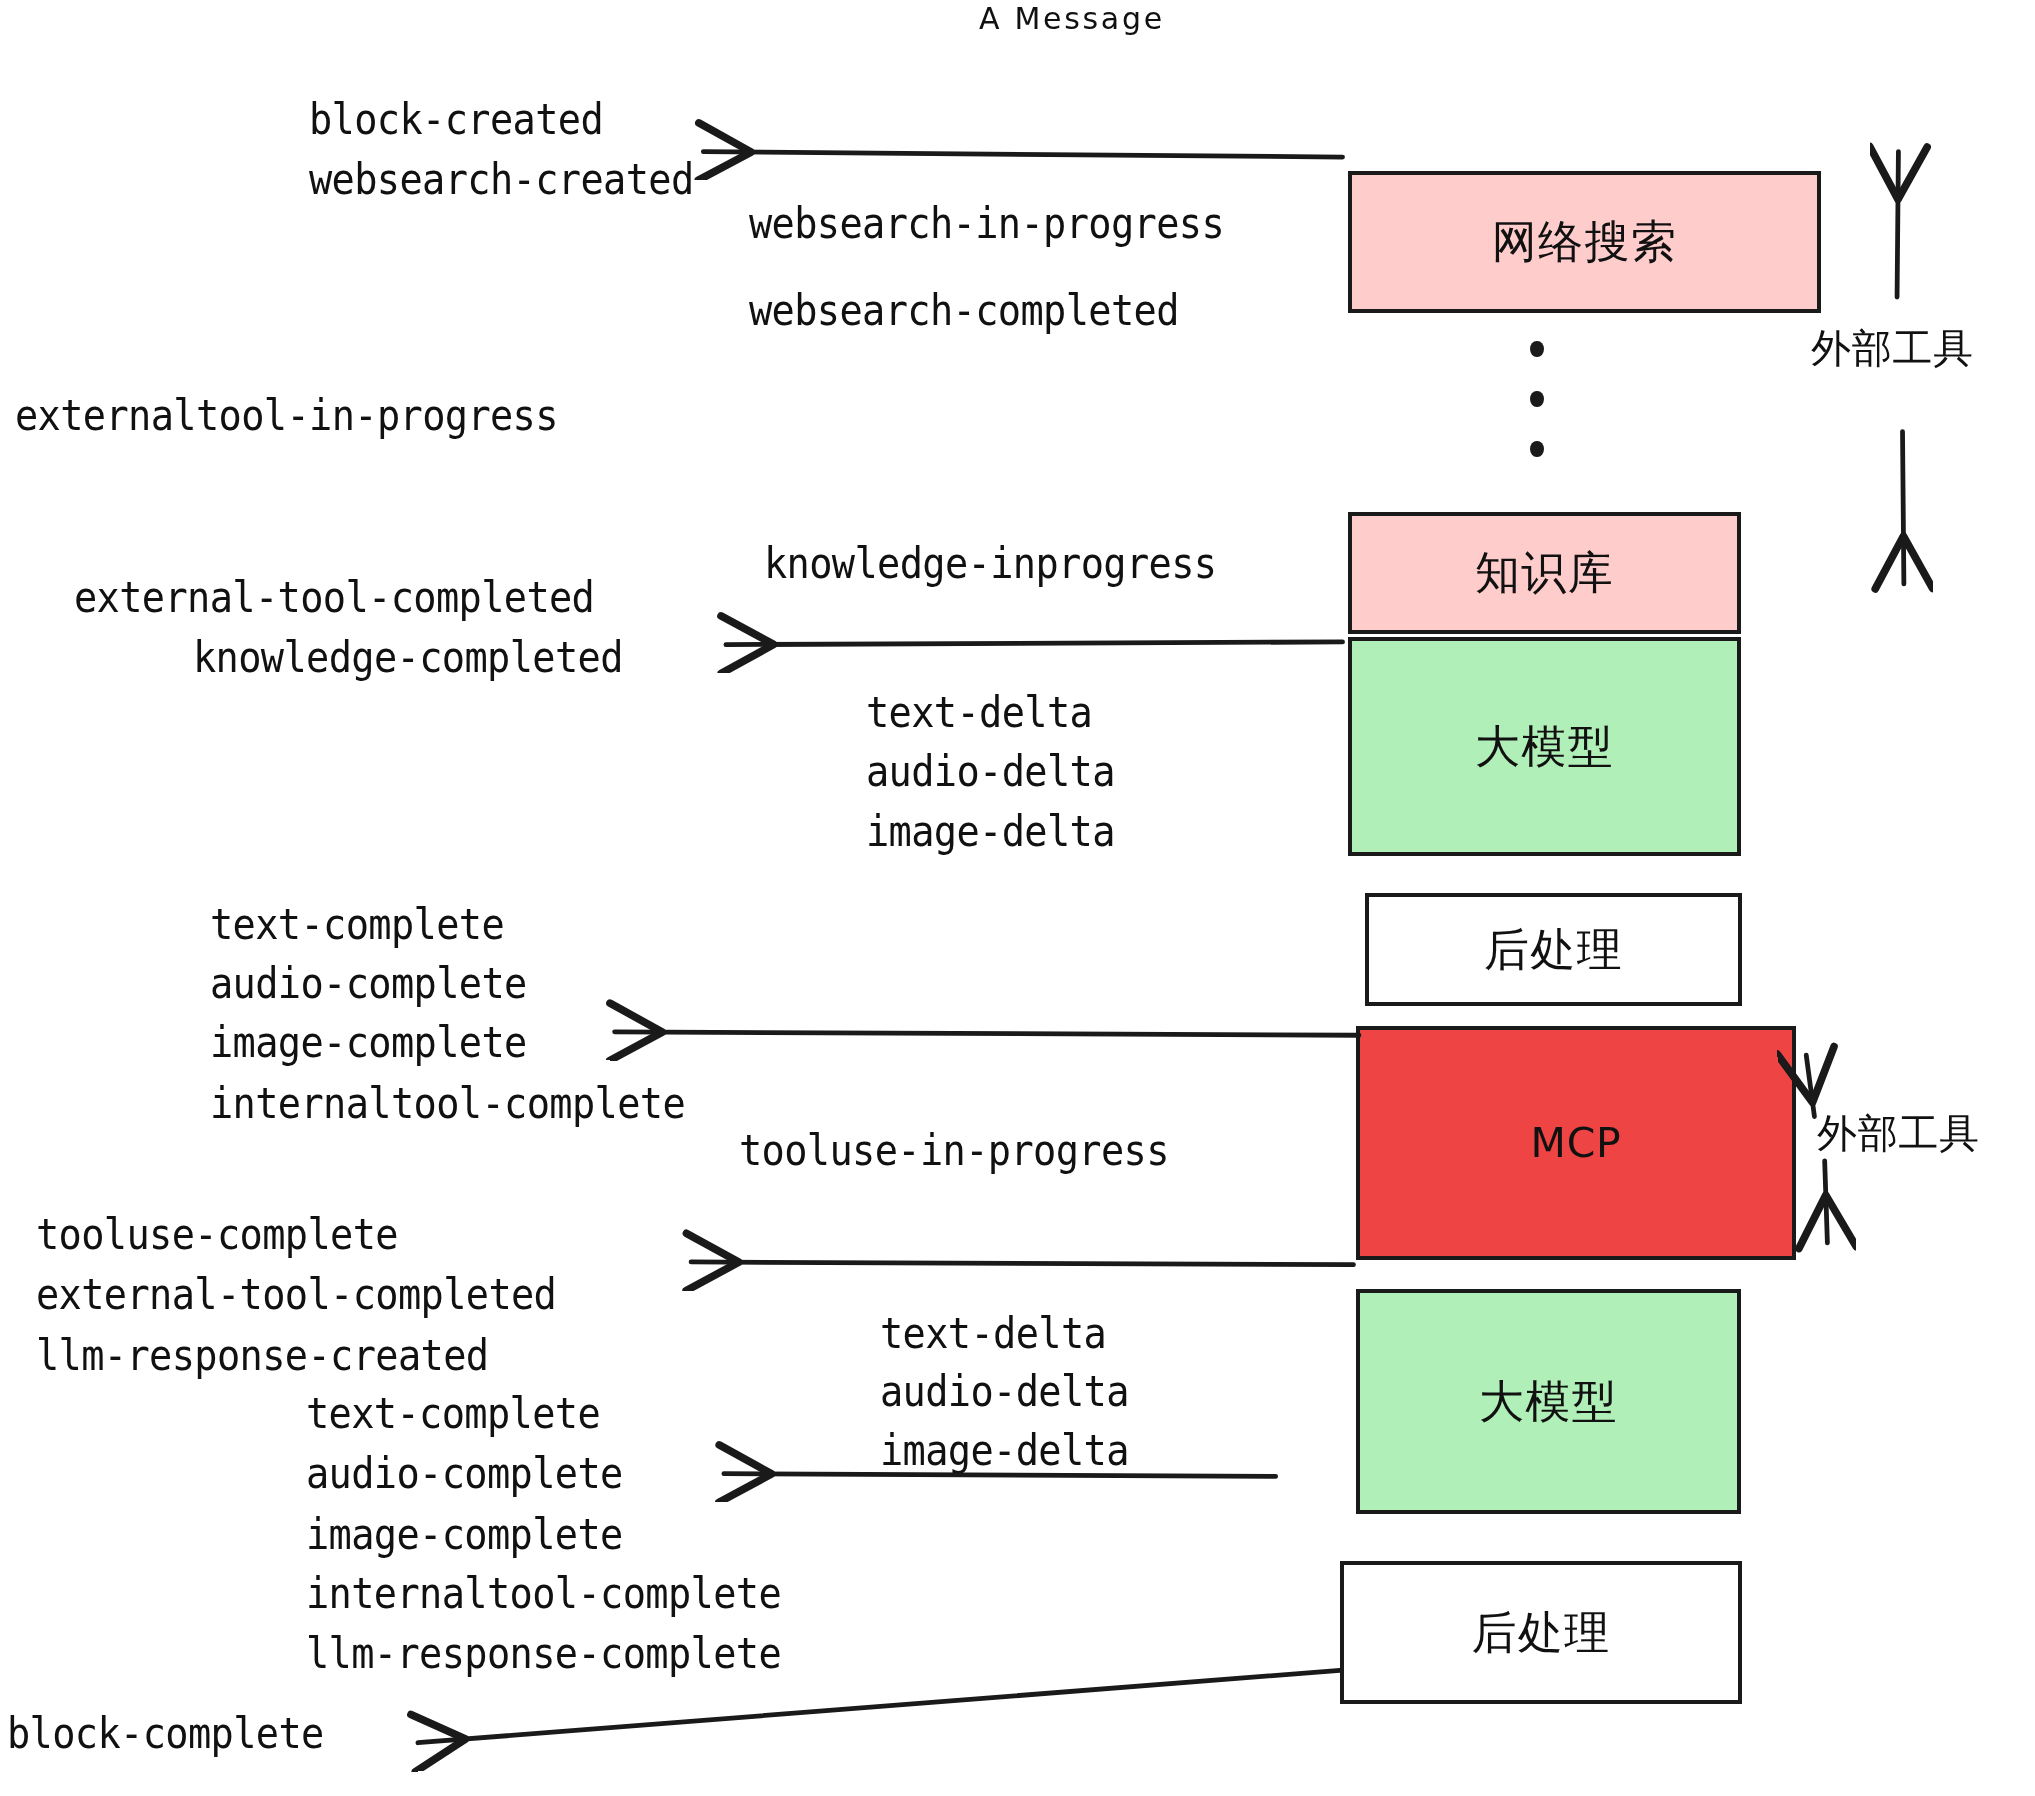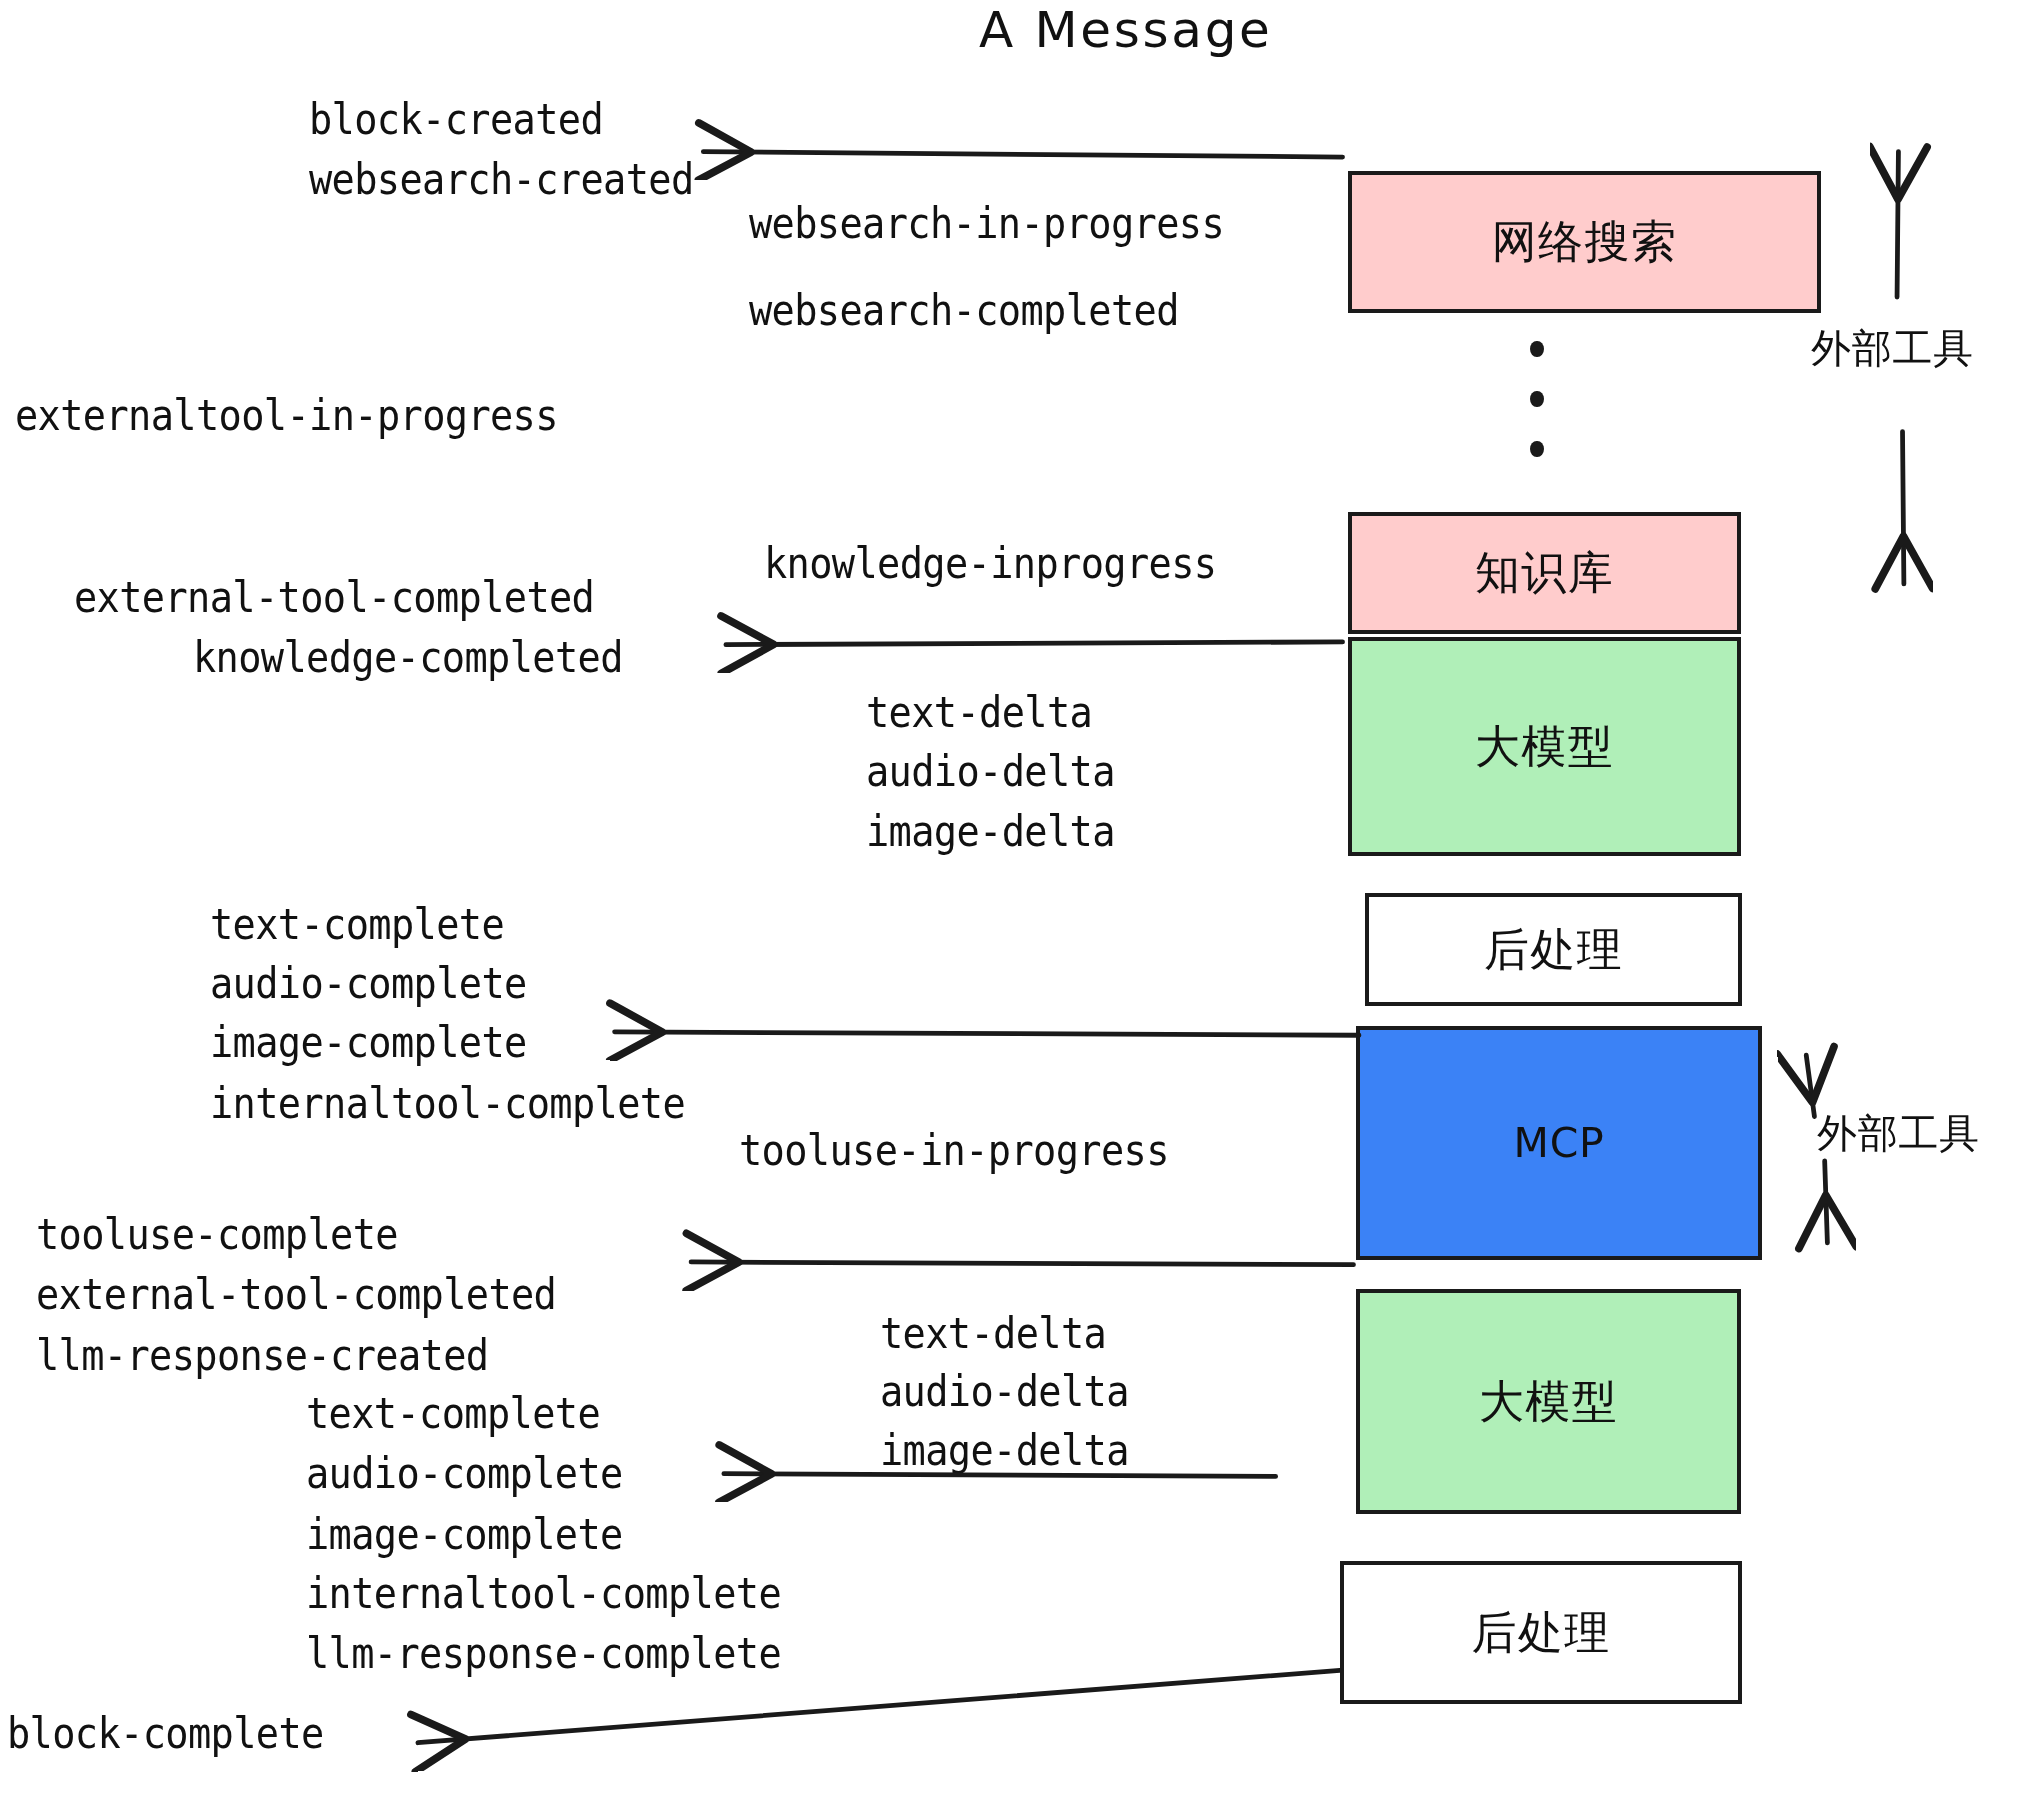"A Message" .title { font-size: 50px -> 30px }
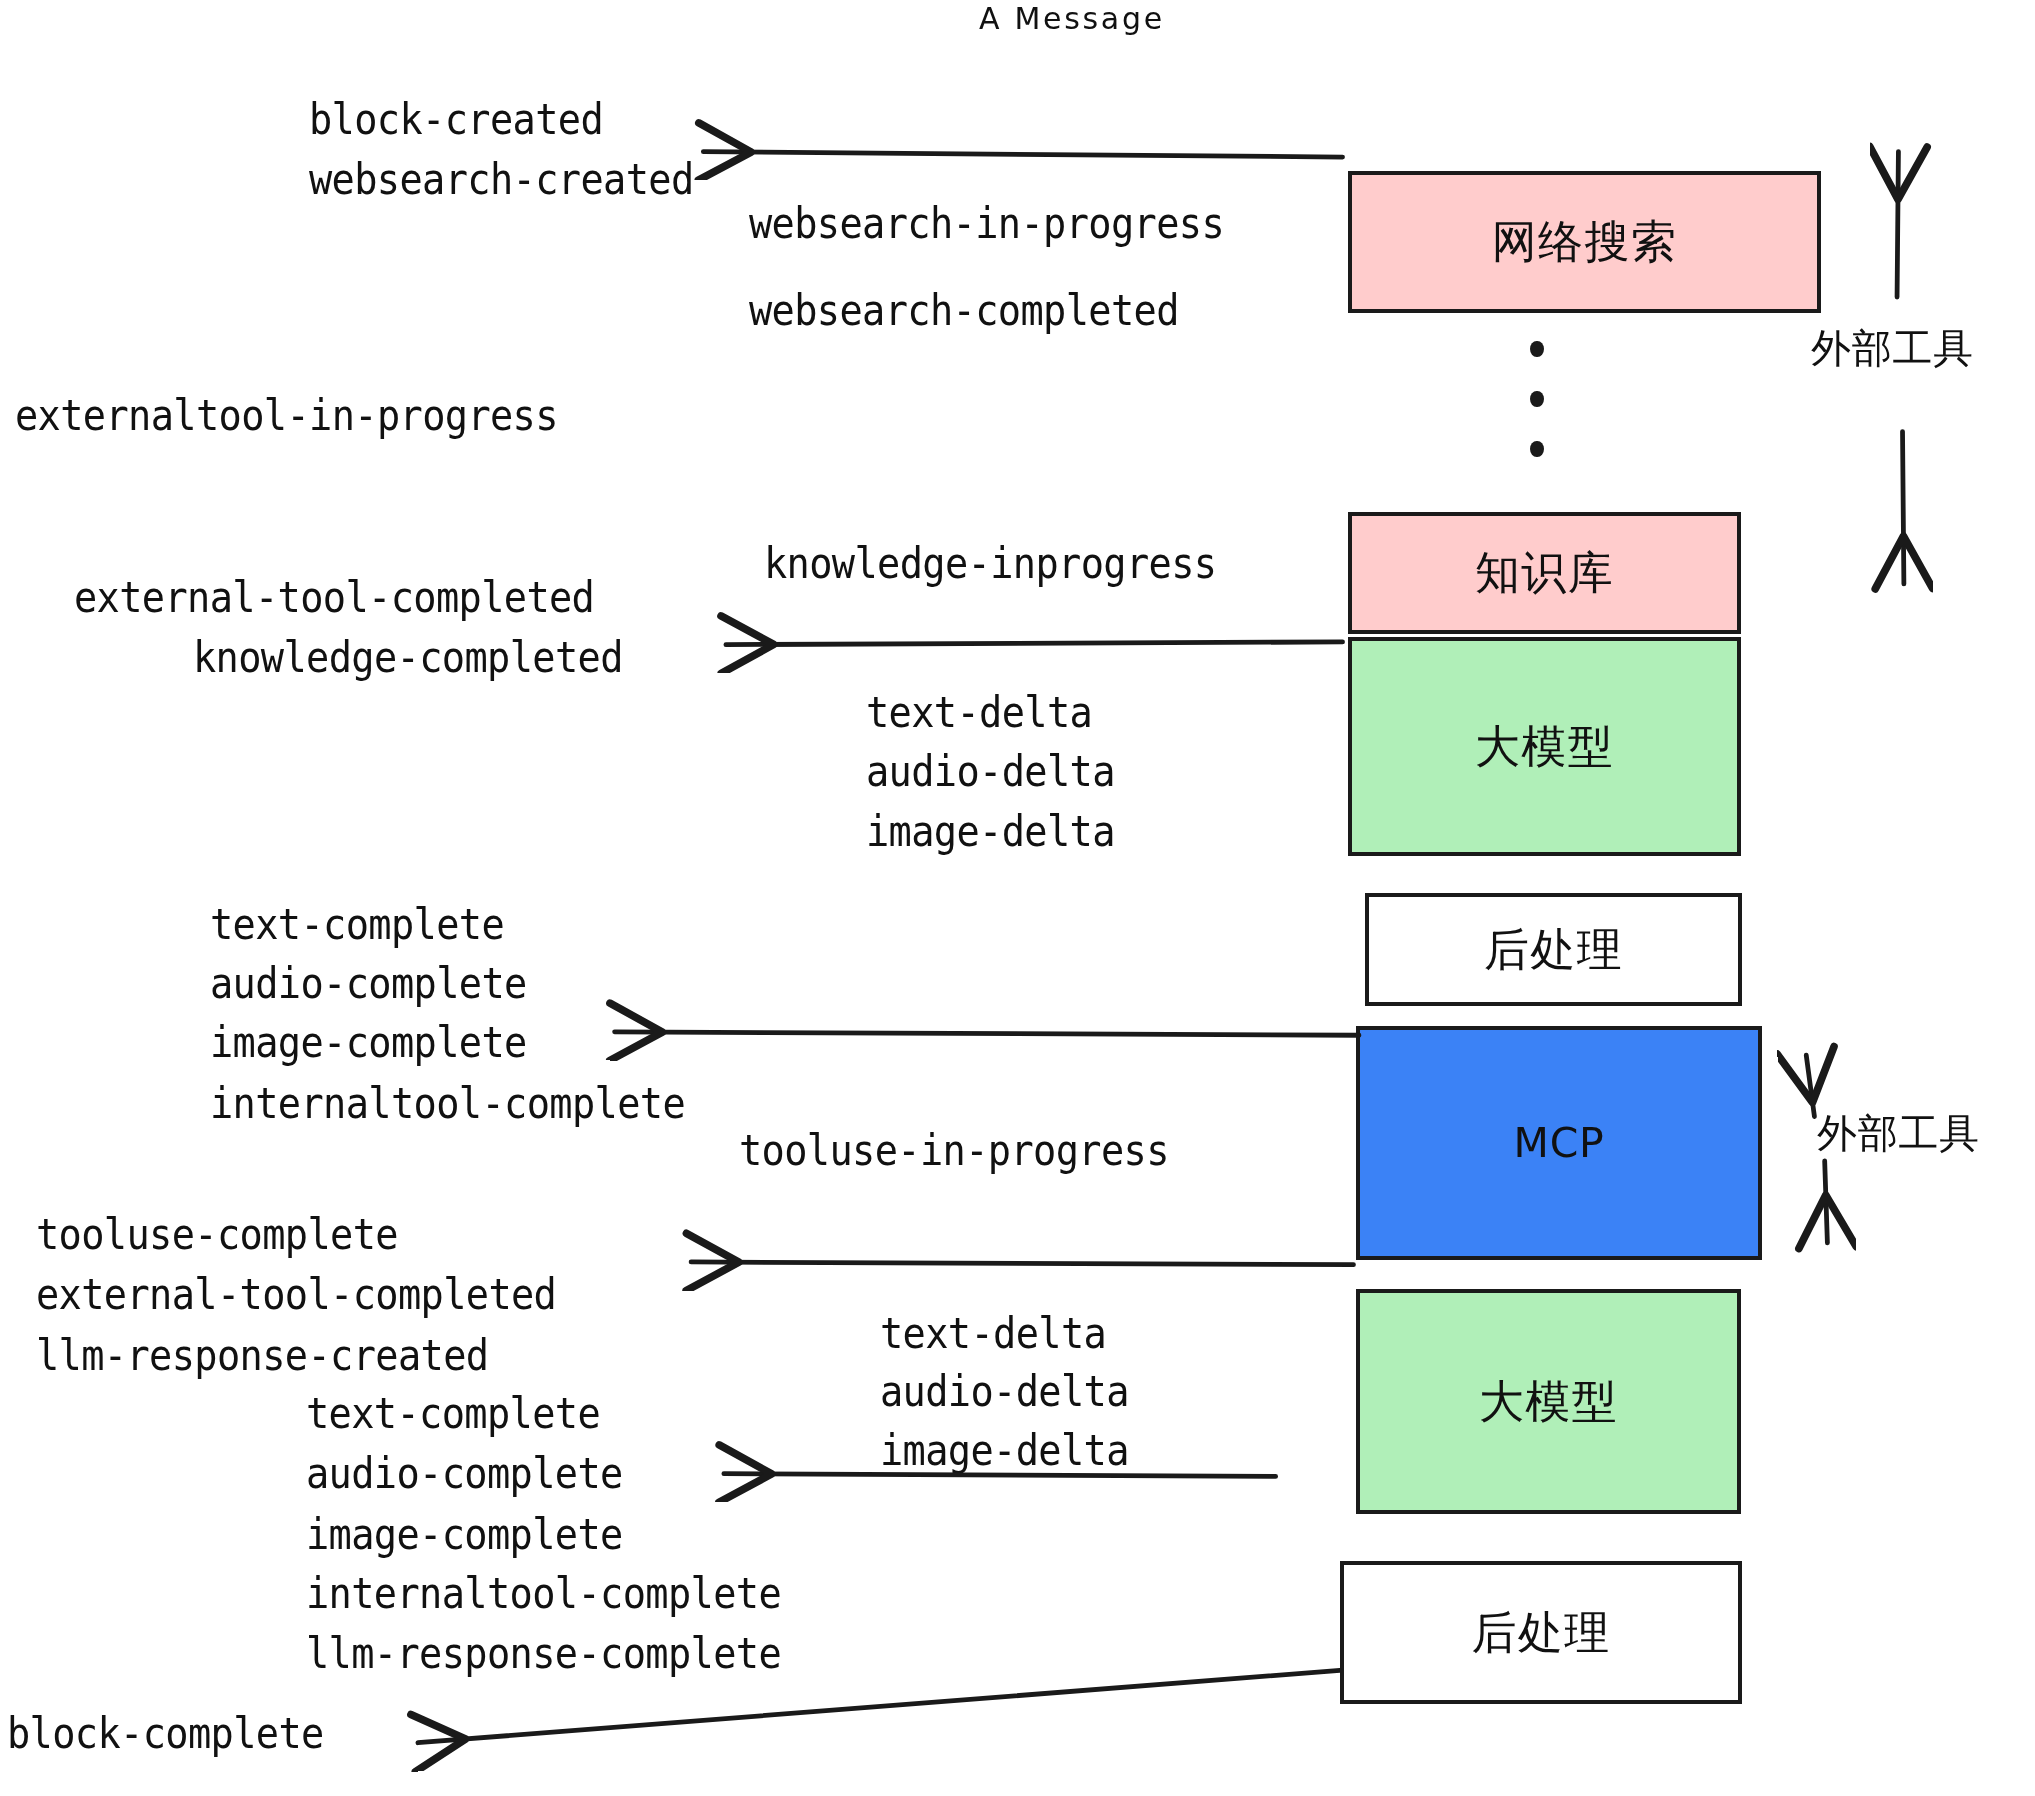"MCP" div.node { background: #3b82f6 -> #ef4444; width: 406px -> 440px }
